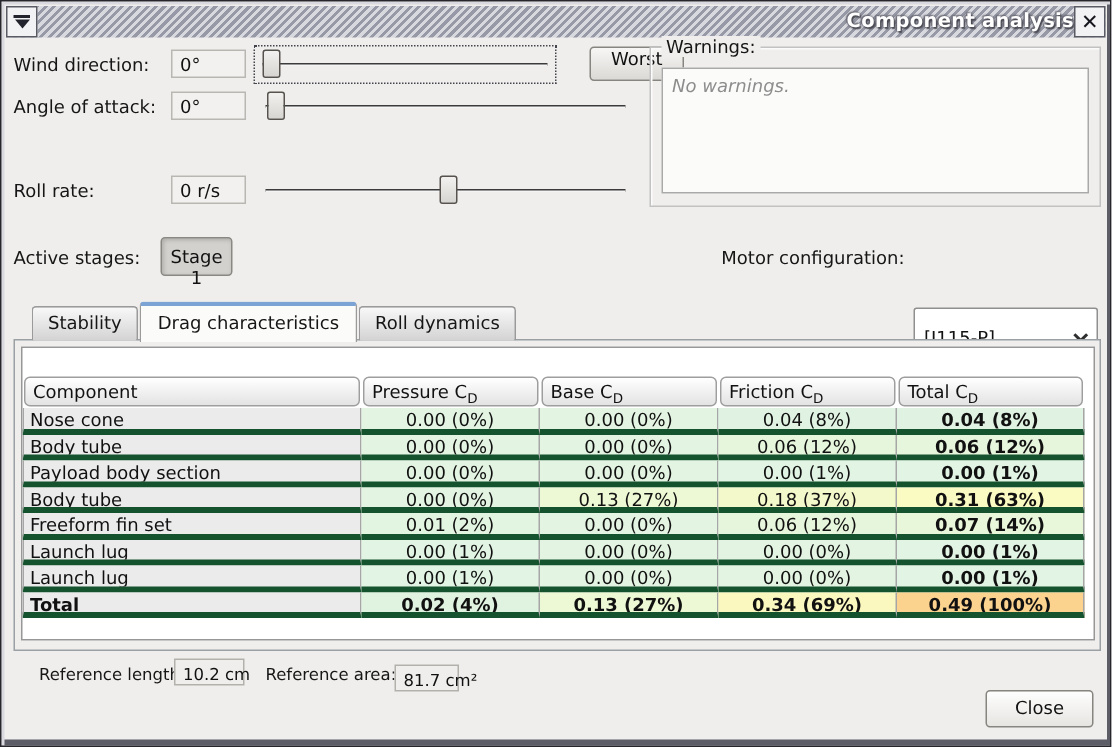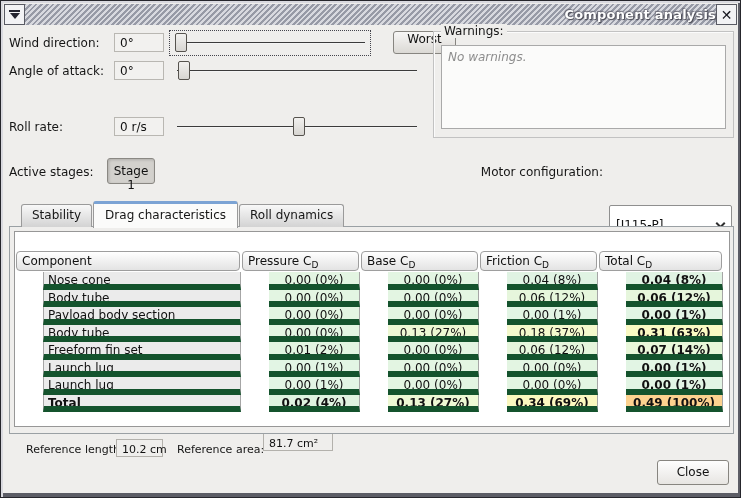"Nose cone" .td { border-bottom: 6px solid #14532d -> 4px solid #14532d; margin-left: 28px -> none }
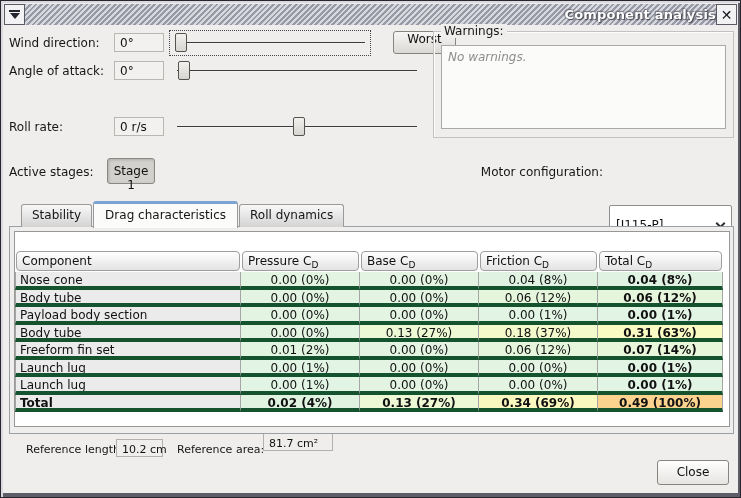"81.7 cm²" span.foot-field { top: 432px -> 442px; width: 70px -> 43px }
